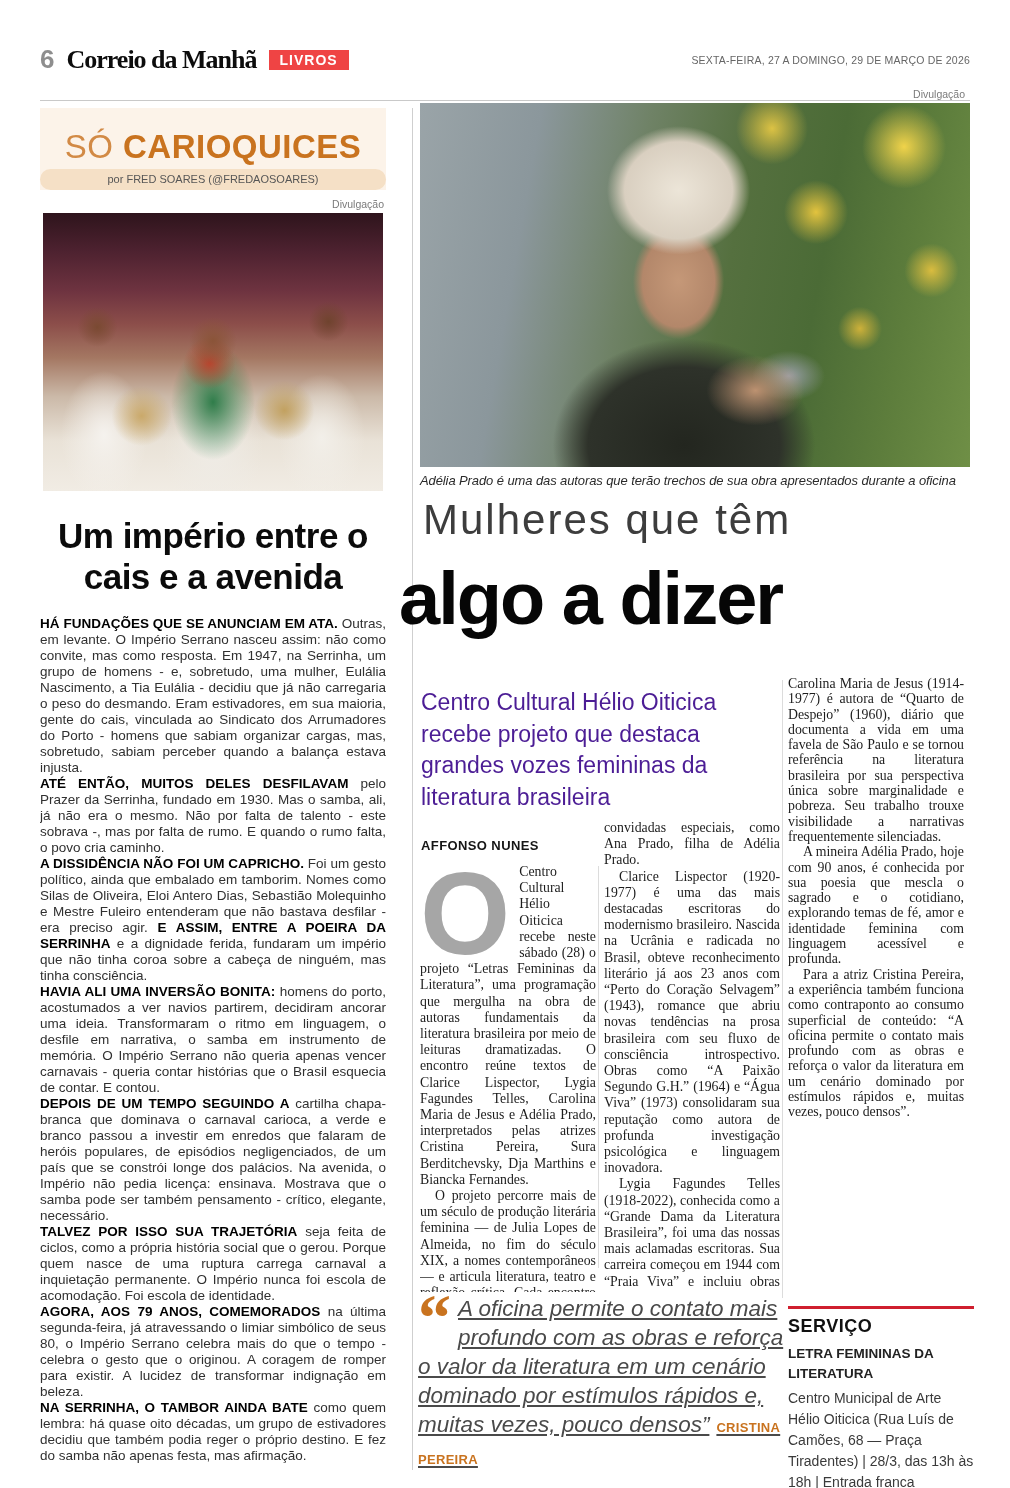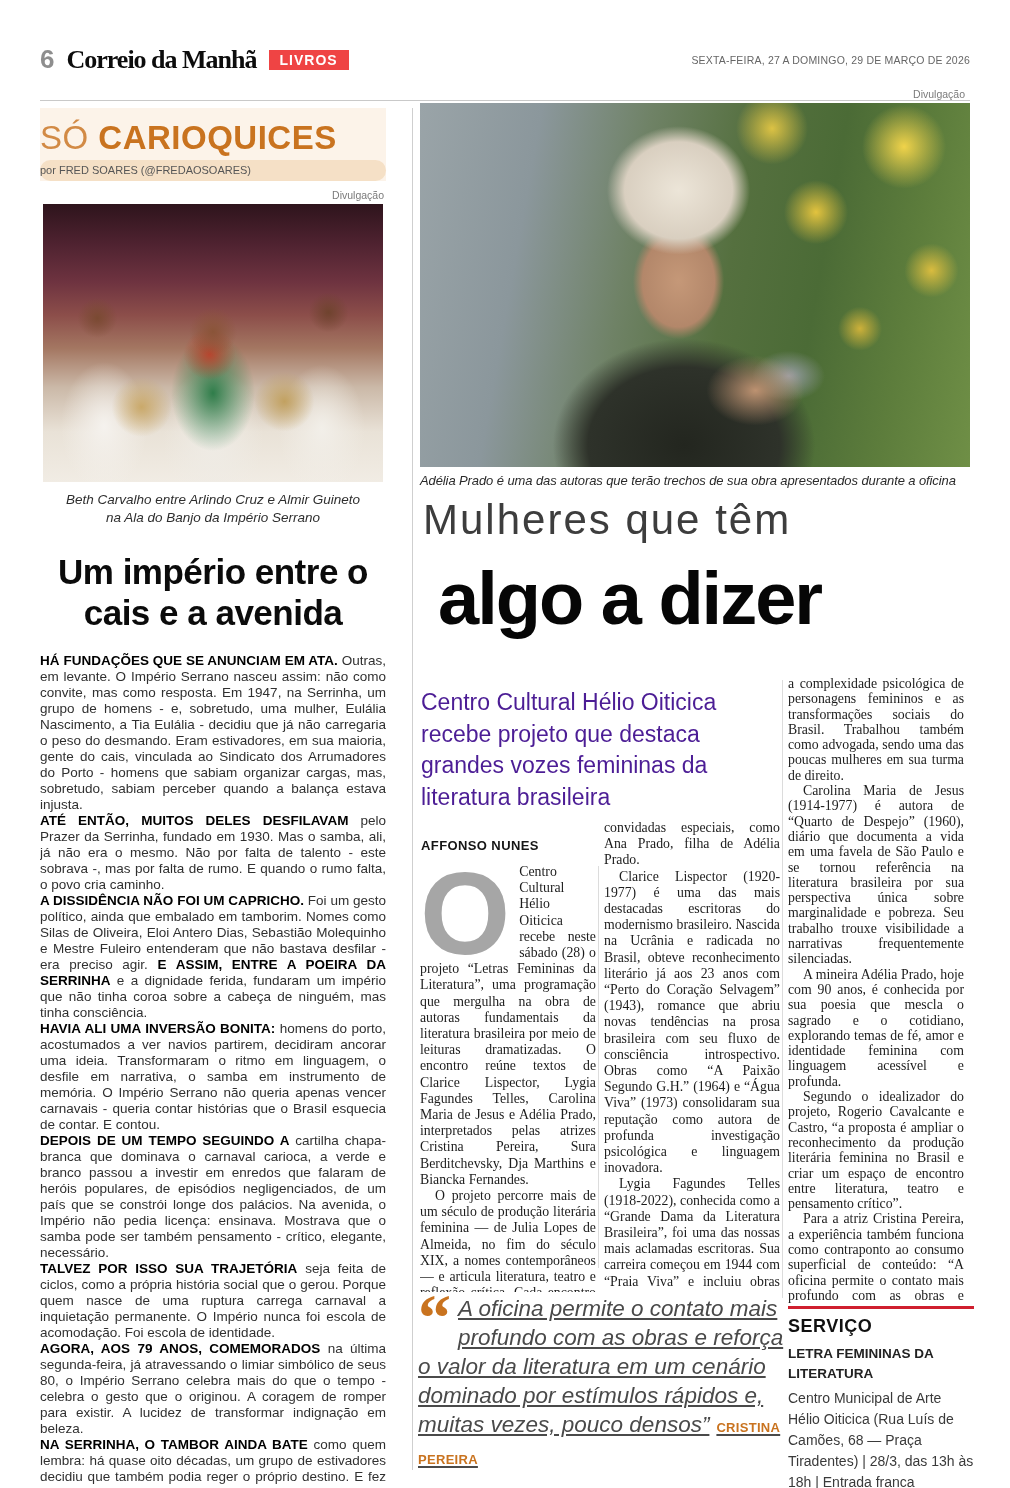"SÓ CARIOQUICES" .kicker { padding-top: 12px -> 21px; text-align: none -> center }
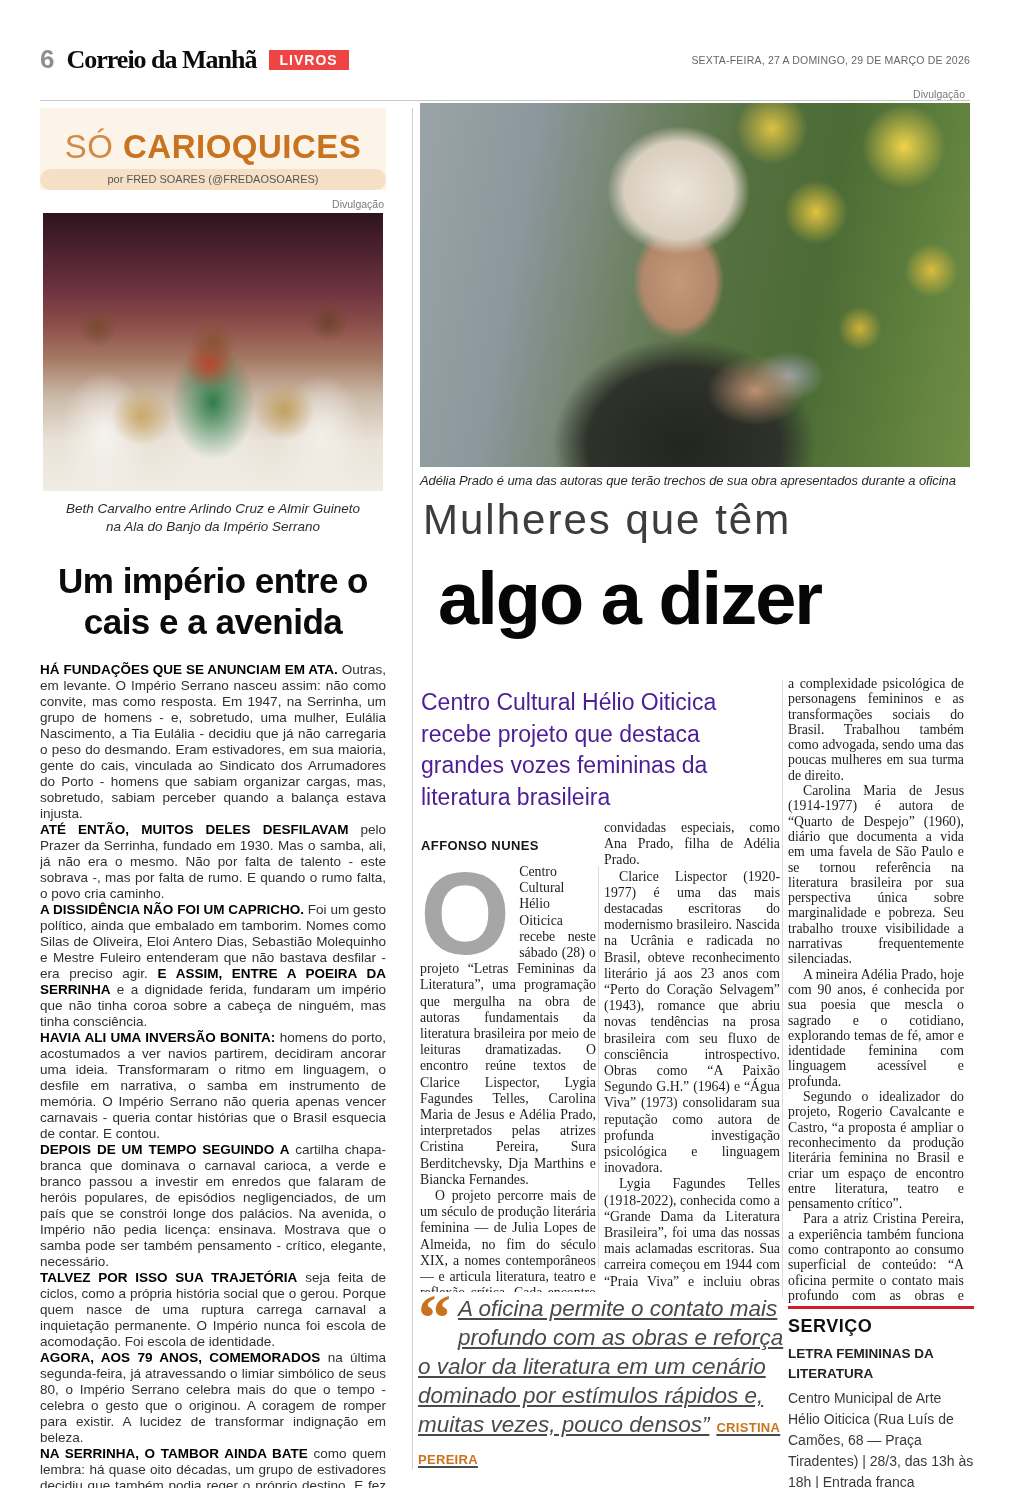"Beth Carvalho entre Arlindo Cruz" div.lcaption { html: <div>Beth Carvalho entre Arlindo Cruz e Almir Guineto na Ala do Banjo da Império Serrano</div> -> none }
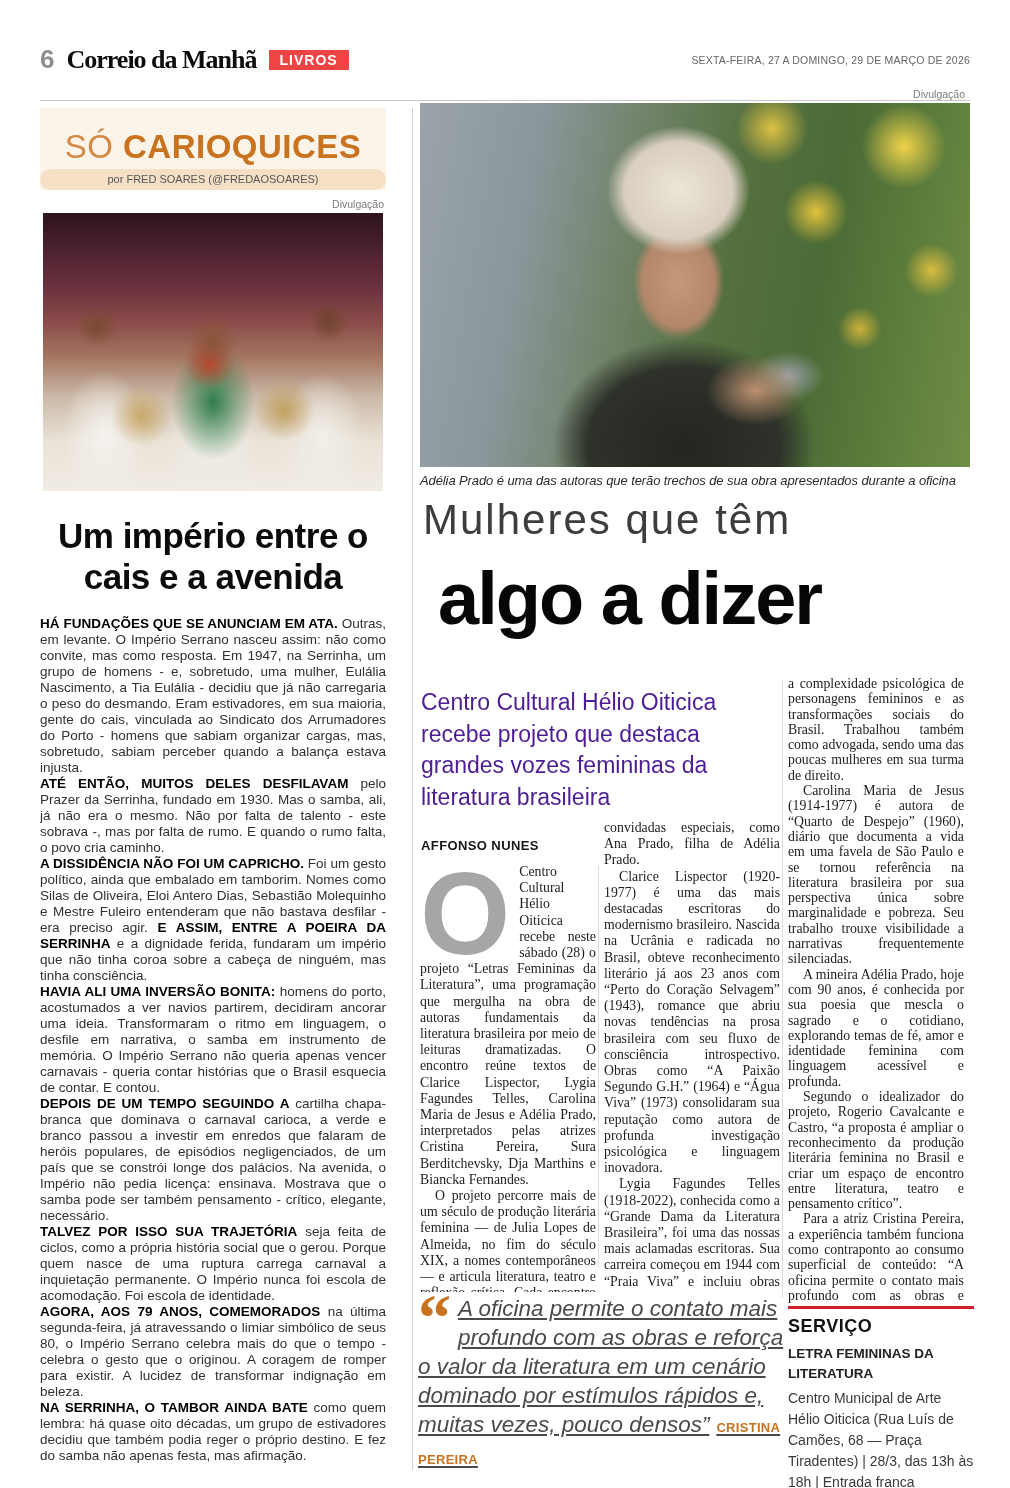"algo a dizer" .hl-bold { left: 438px -> 399px }
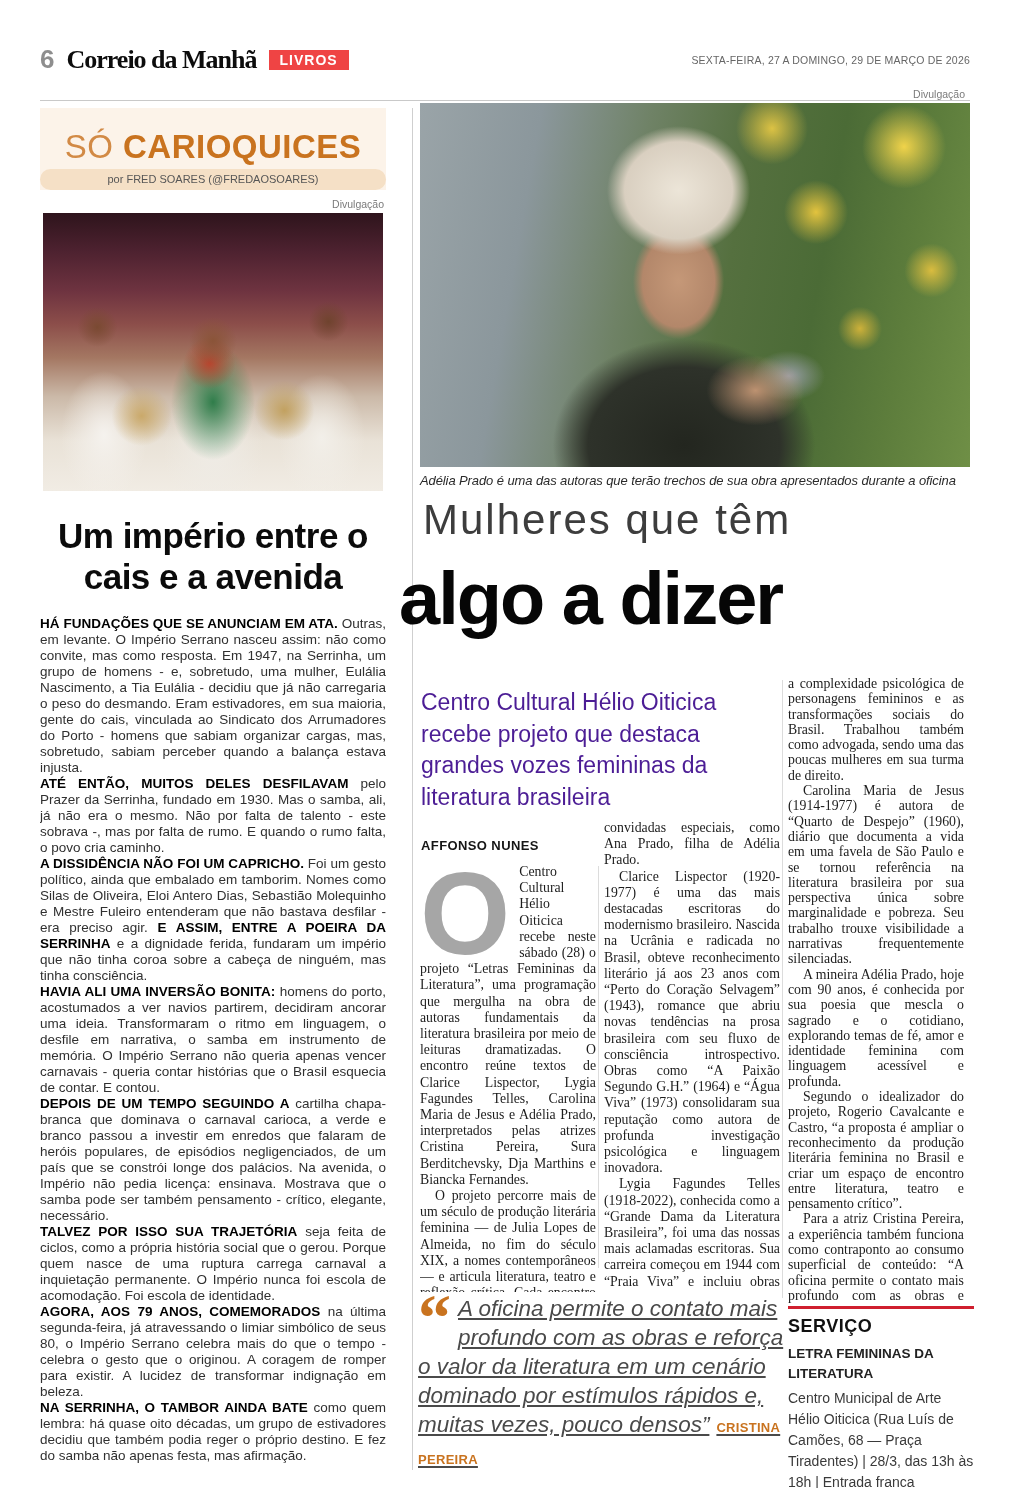"a complexidade psicológica de" p { html: <p>a complexidade psicológica de personagens femininos e as transformações sociais do Brasil. Trabalhou também como advogada, sendo uma das poucas mulheres em sua turma de direito.</p> -> none }
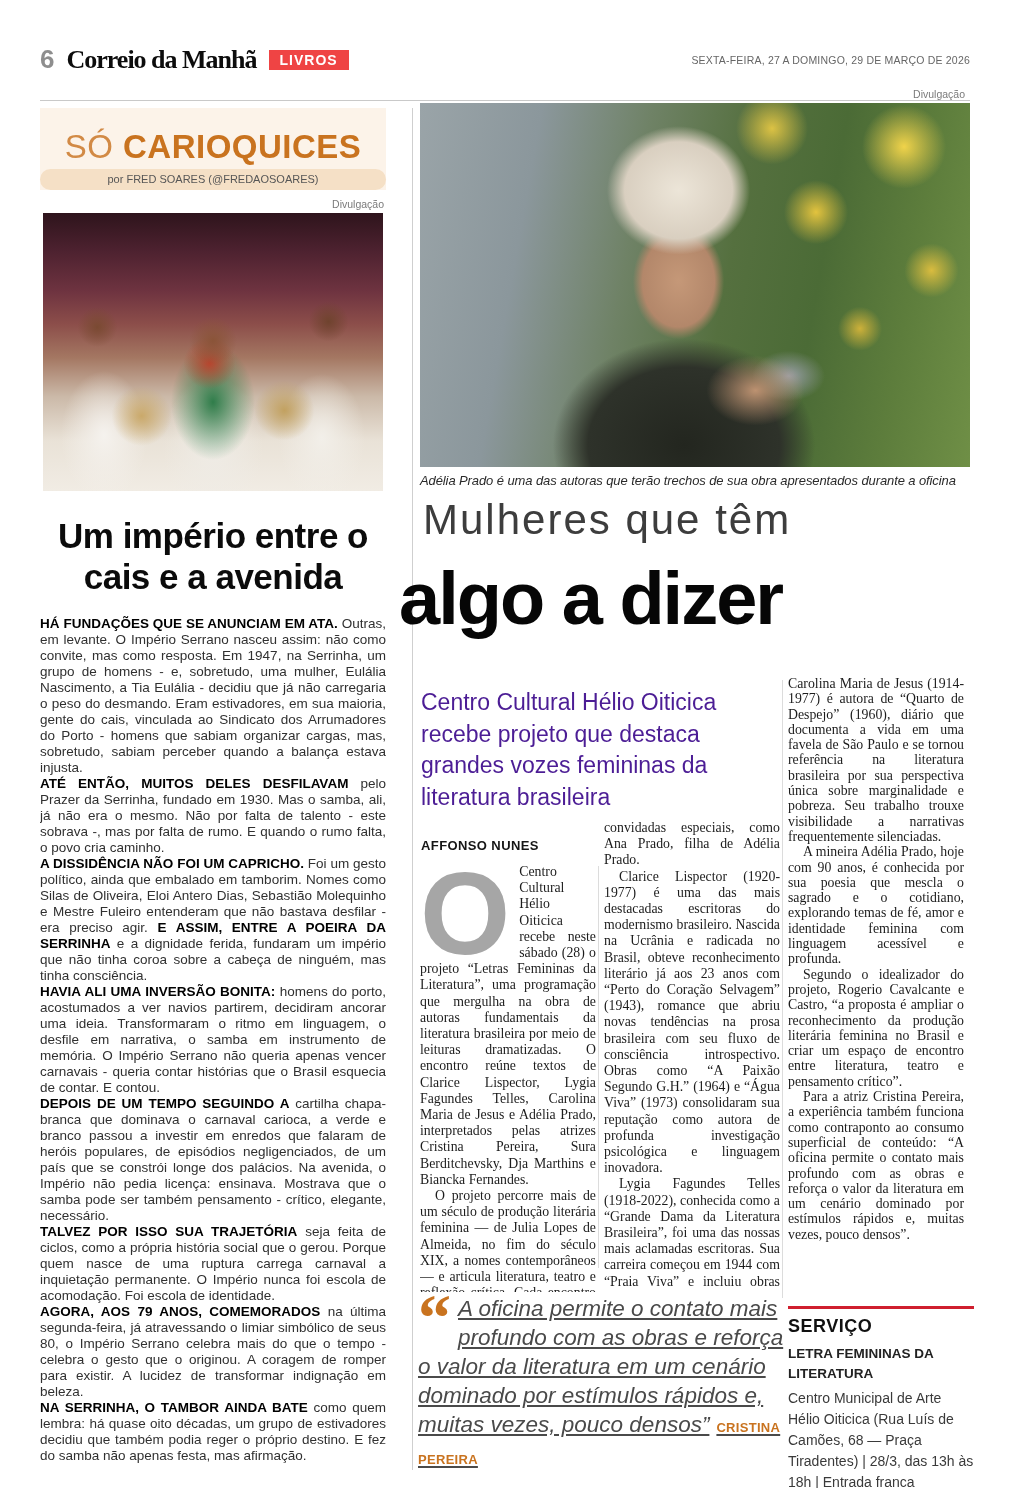"Segundo o idealizador do projeto," p { html: <p>Segundo o idealizador do projeto, Rogerio Cavalcante e Castro, “a proposta é ampliar o reconhecimento da produção literária feminina no Brasil e criar um espaço de encontro entre literatura, teatro e pensamento crítico”.</p> -> none }
